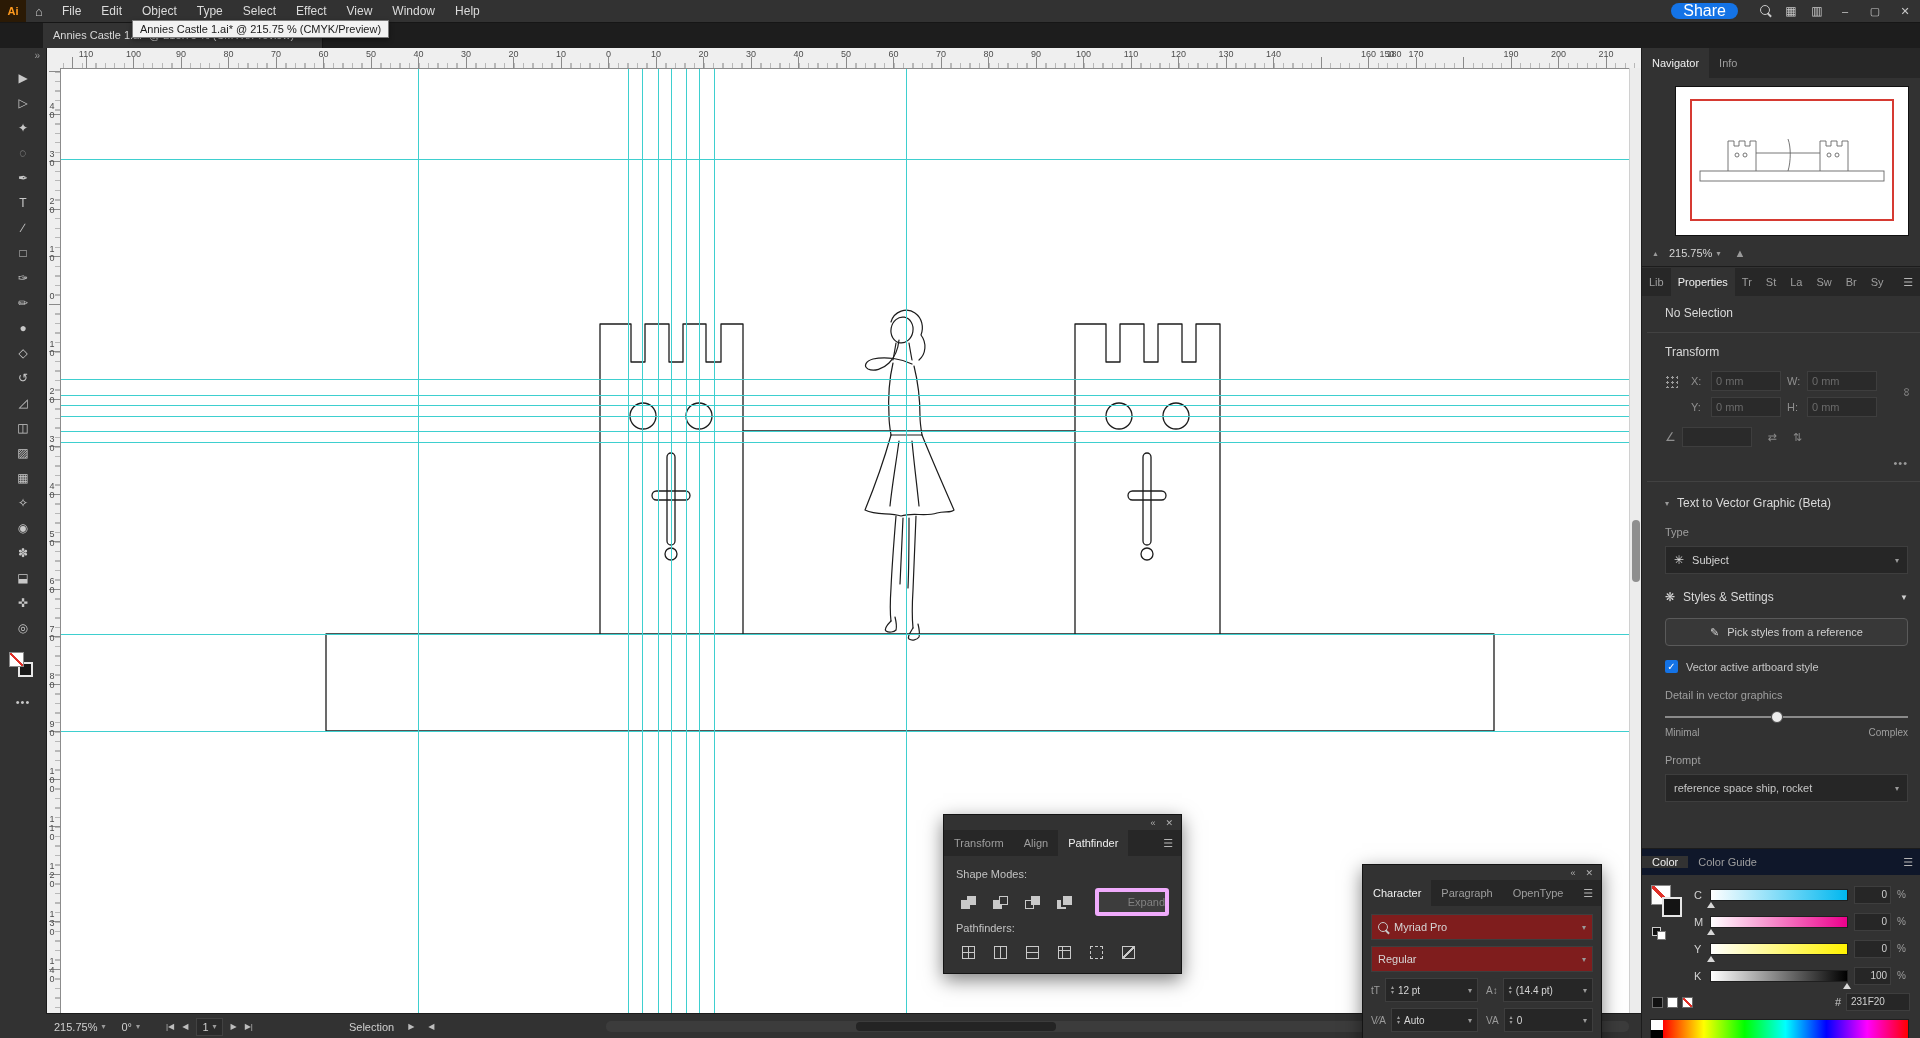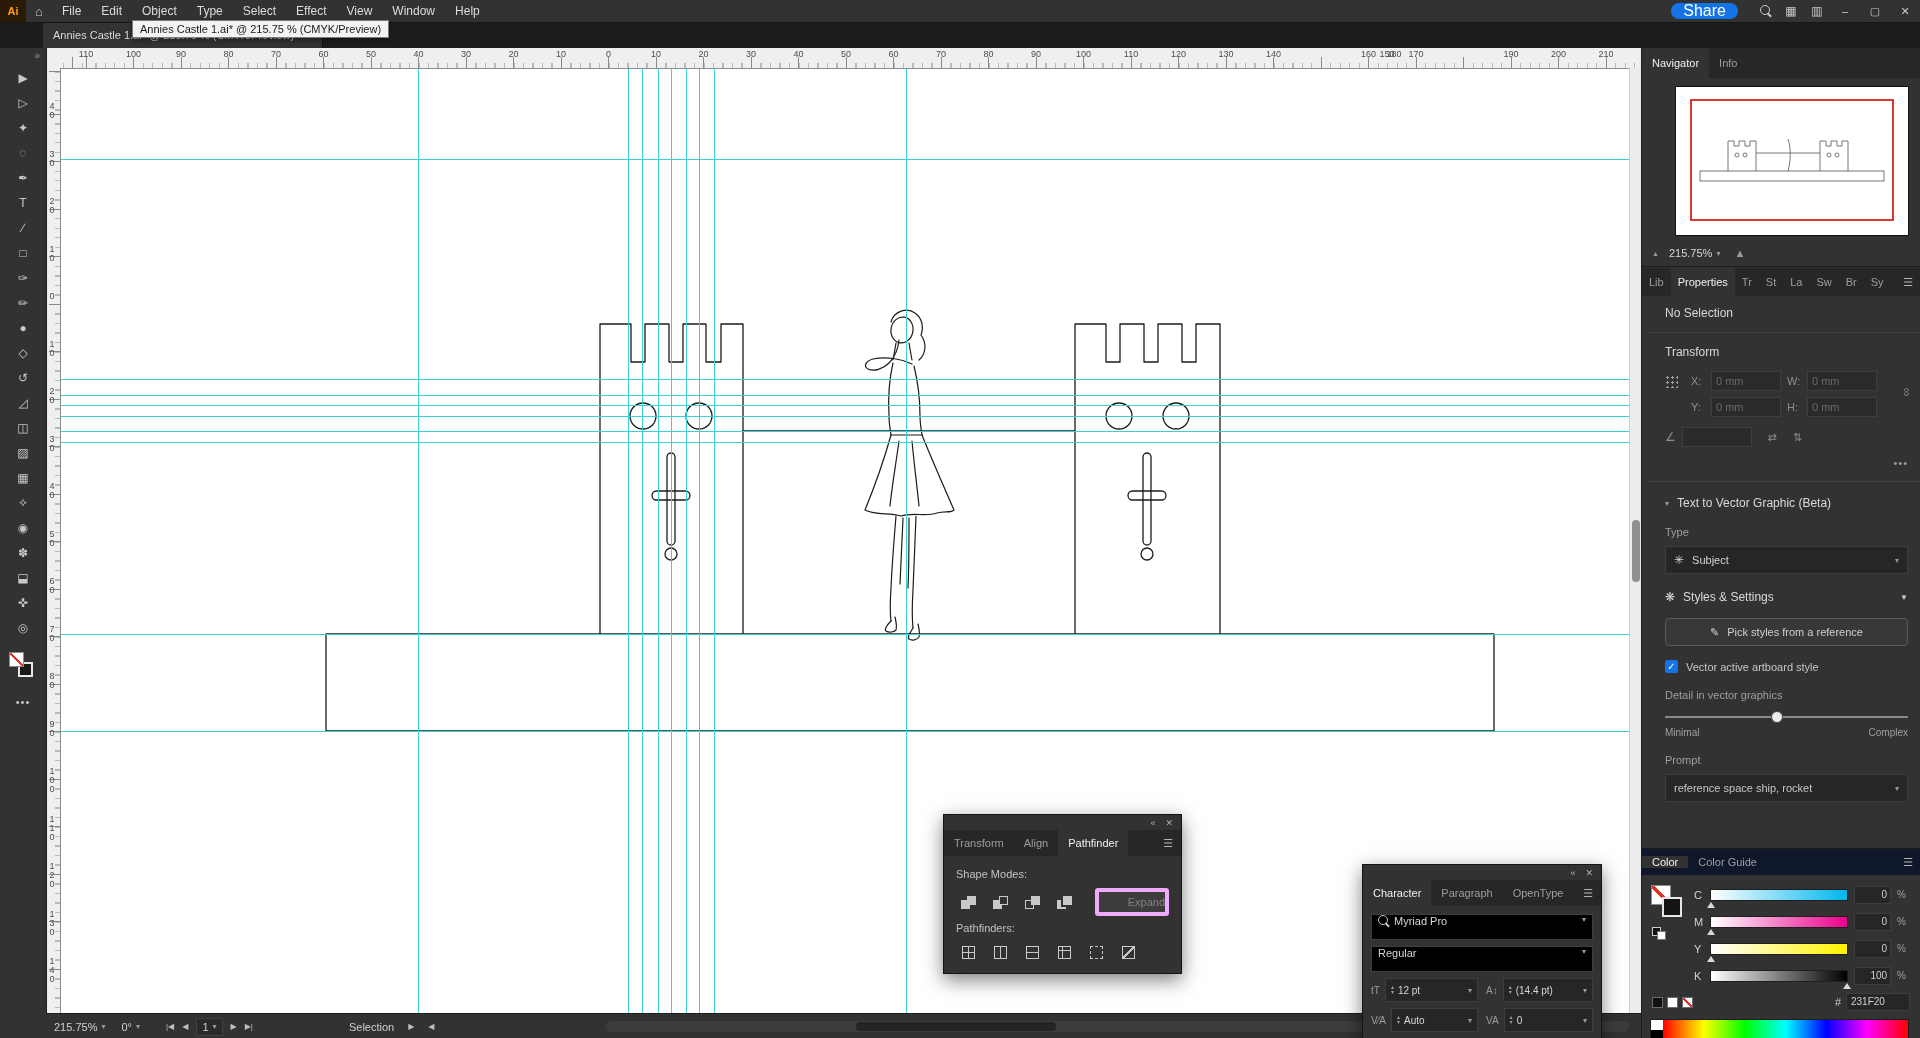"Myriad Pro" .ch-combo { align-items: flex-start -> center; background: #000000 -> #7f1d1d }
